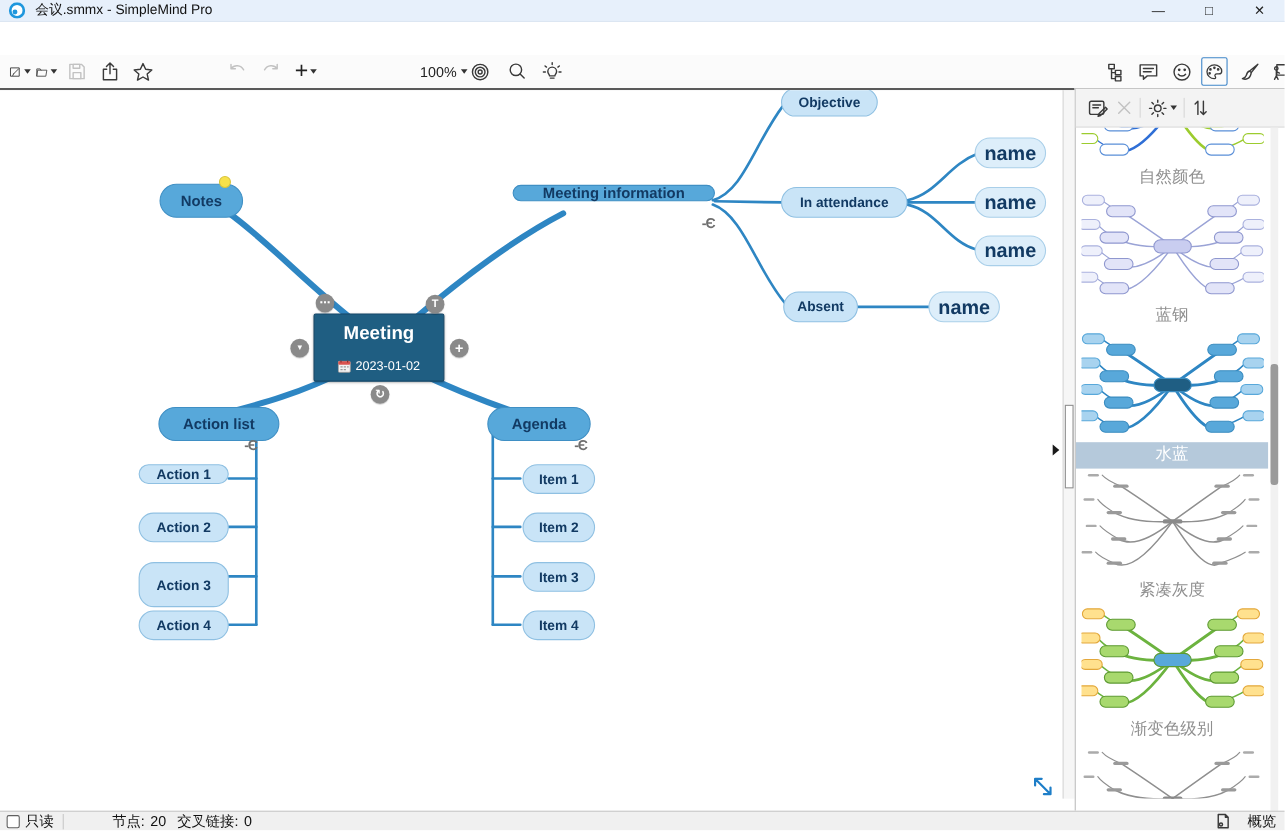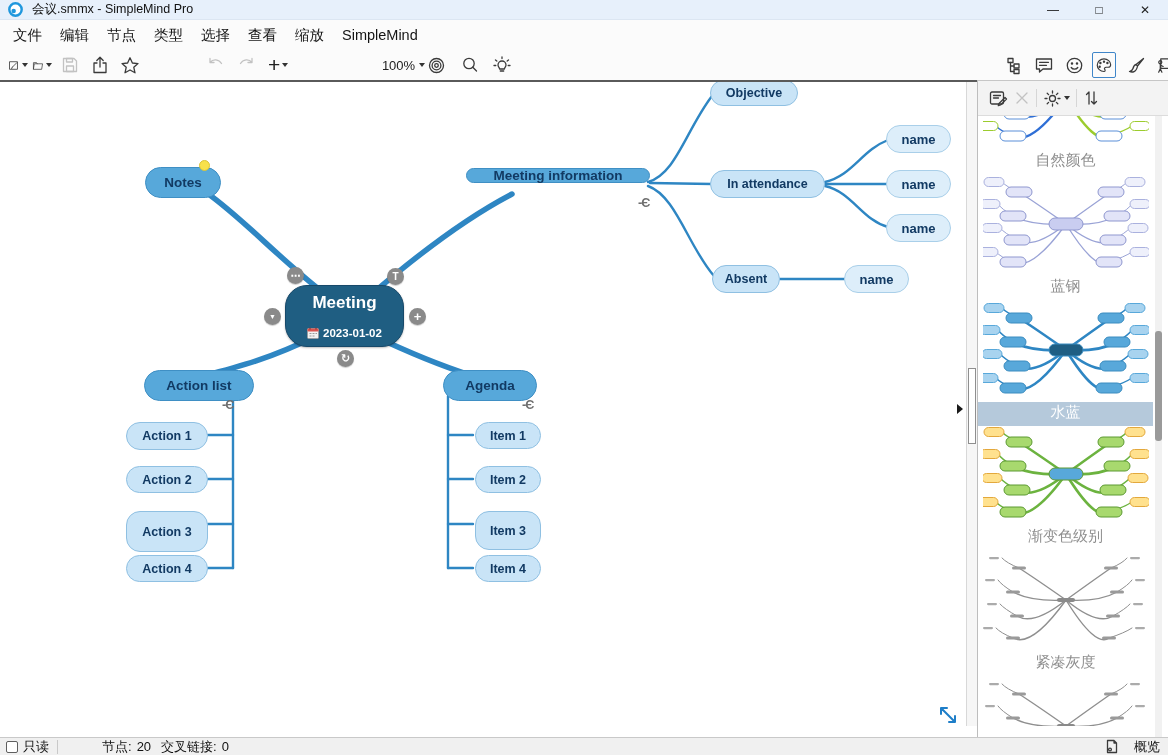"文件" div.menubar { html: <div> <span>文件</span> <span>编辑</span> <span>节点</span> <span>类型</span> <span>选择</span> <span>查看</span> <span>缩放</span> <span>SimpleMind</span> </div> -> none }
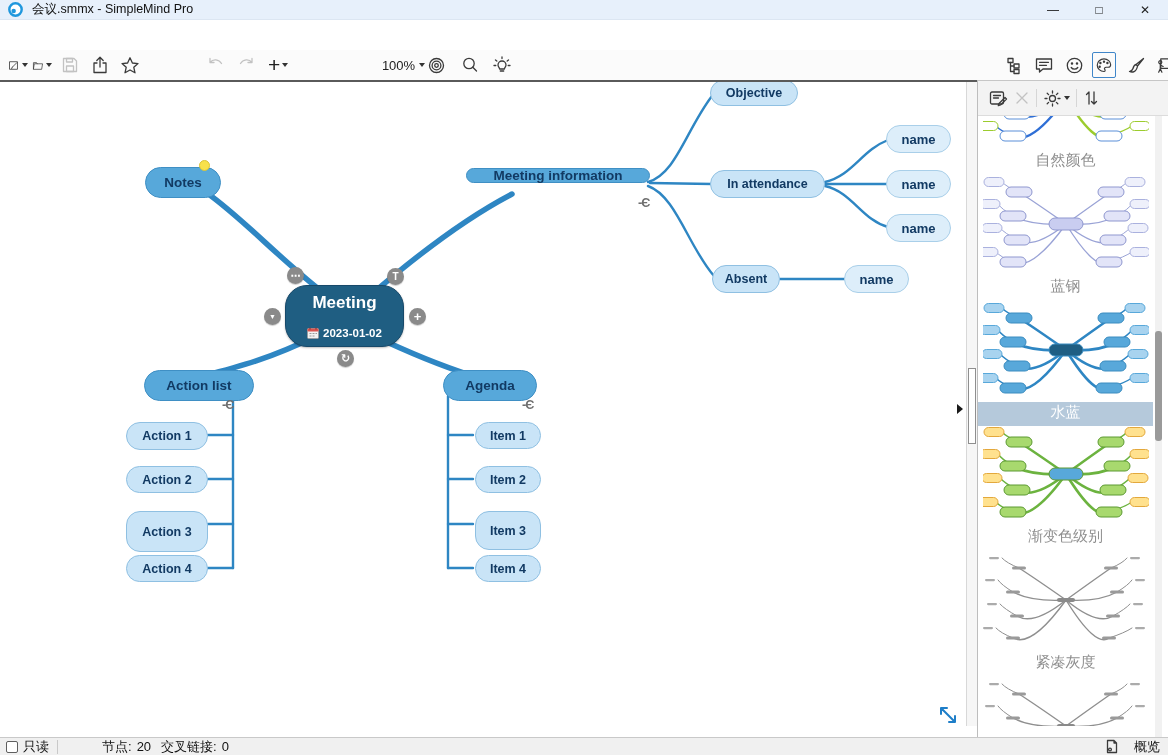"name" .node.leaf { font-size: 13px -> 18px }
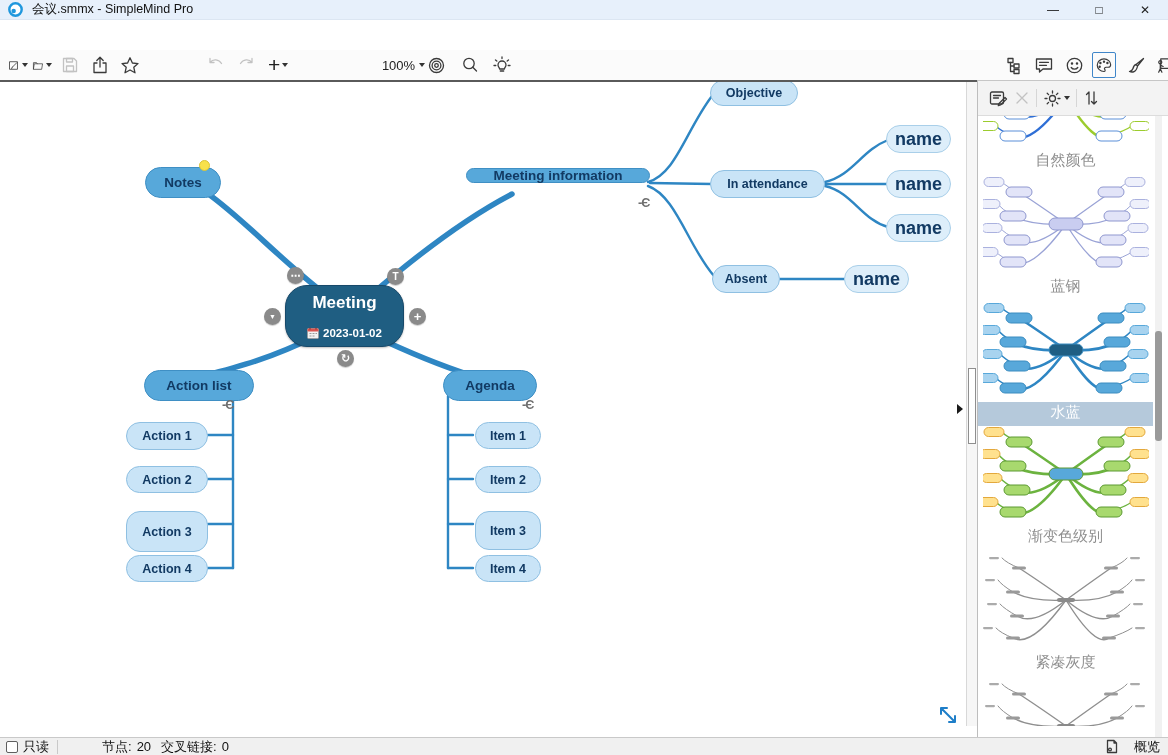"Meeting" .node.center { border-radius: 22px -> 2px }
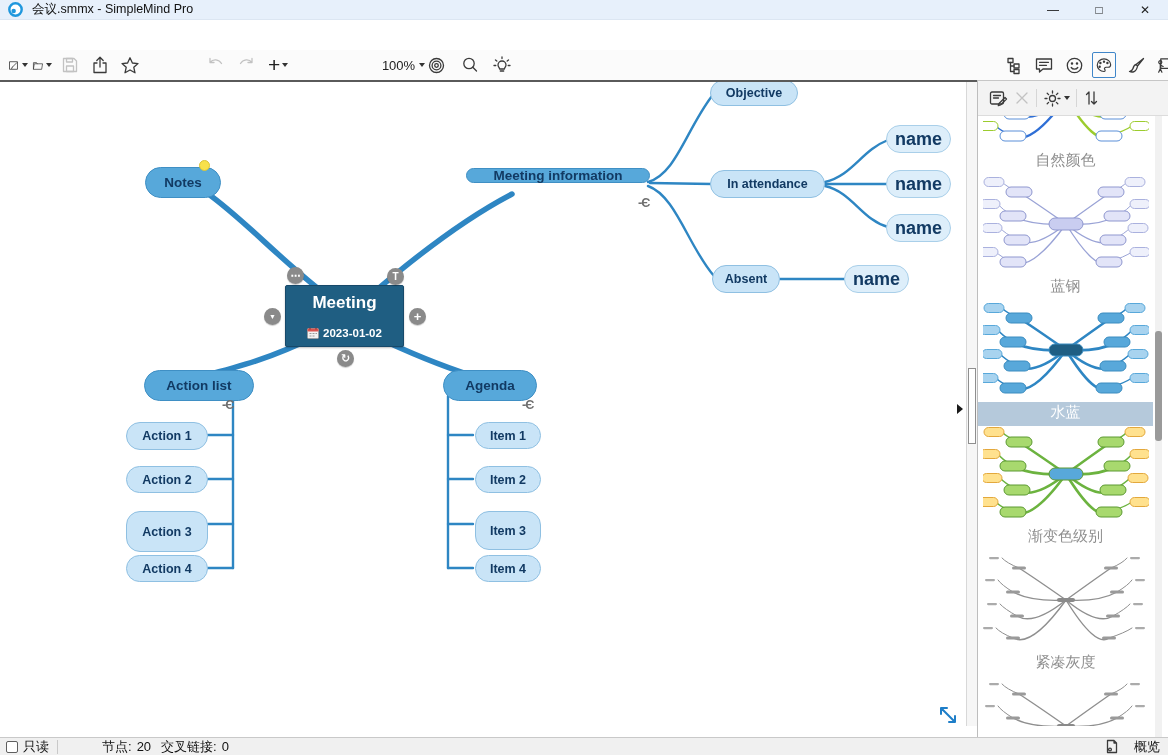"2023-01-02" .node.center .cdate { font-weight: bold -> normal }
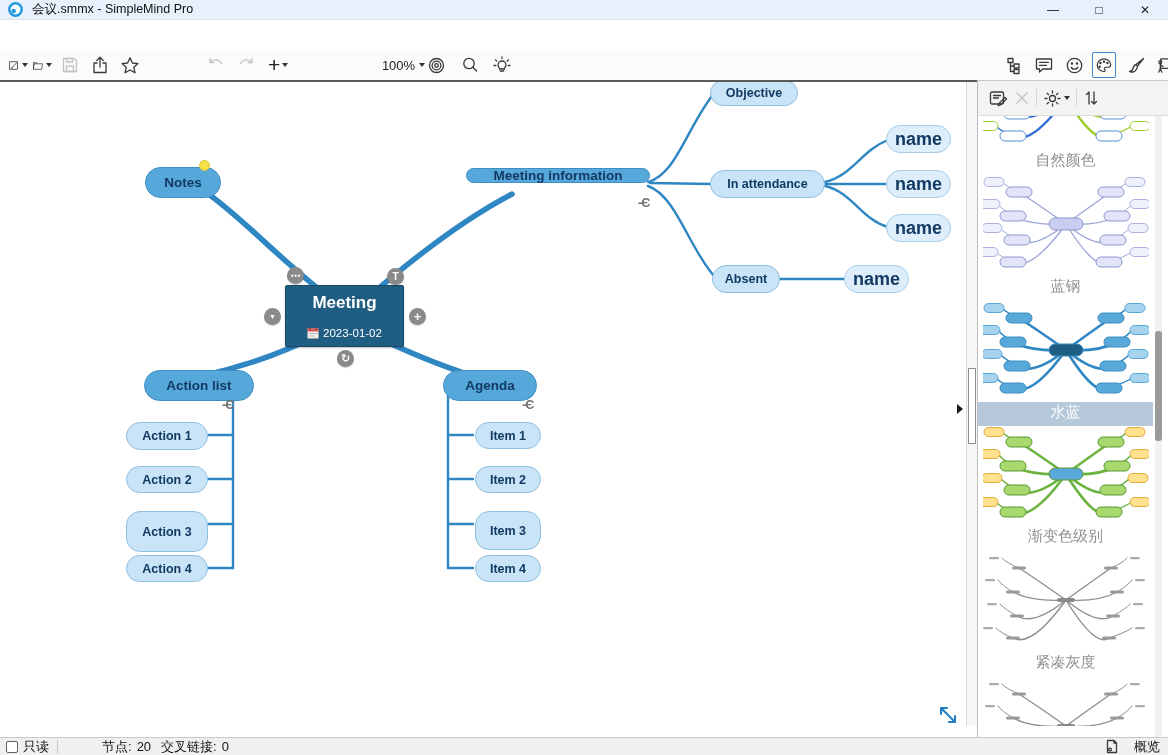"Action 1" div.node { height: 28px -> 18px }
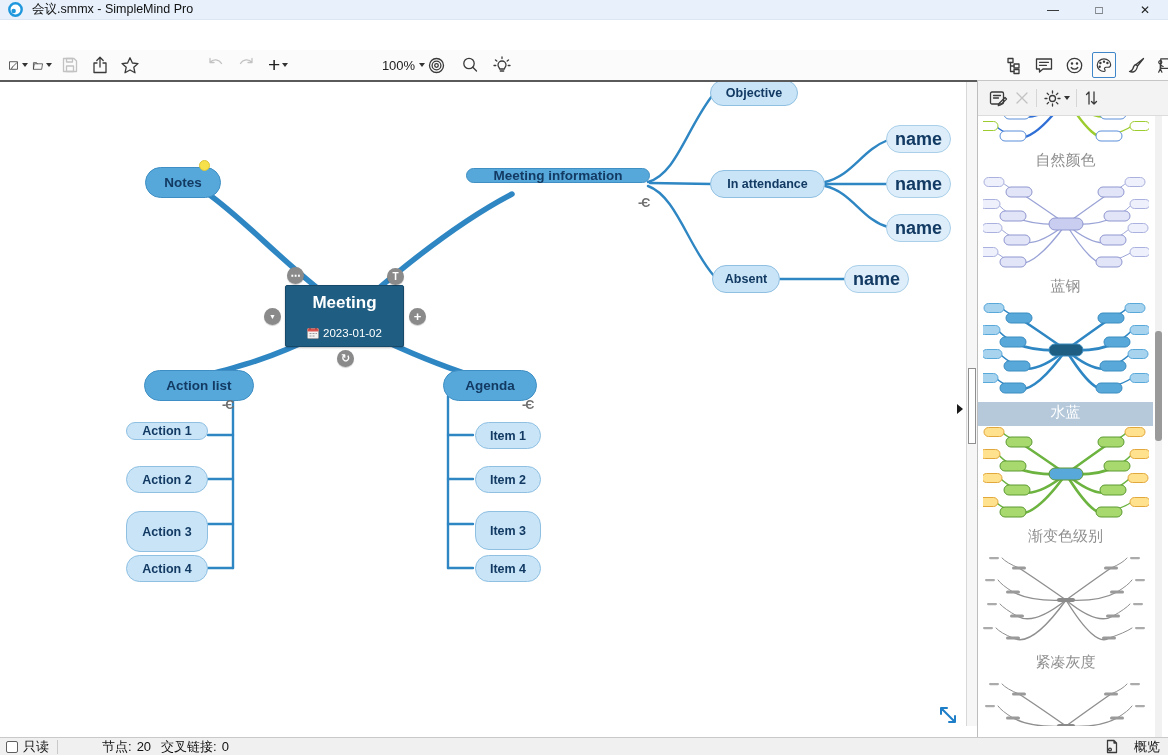"Item 3" div.node { height: 39px -> 27px }
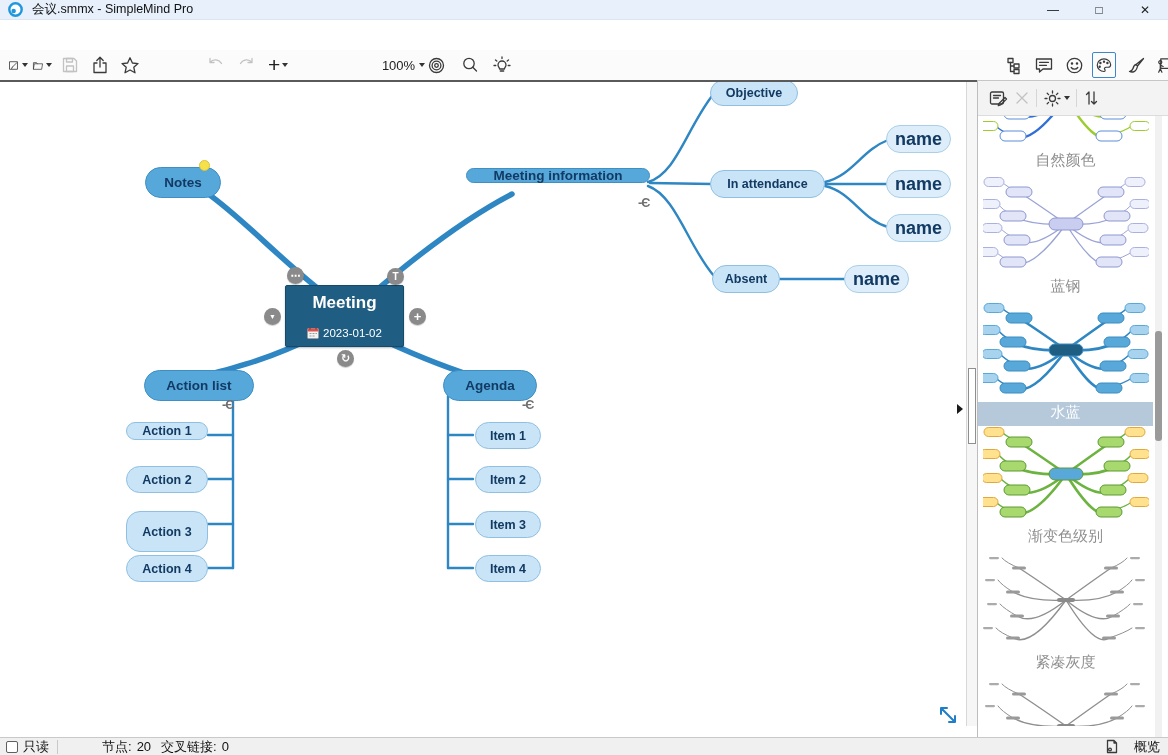"渐变色级别" div.style-item { order: before "紧凑灰度" -> after "紧凑灰度" }
